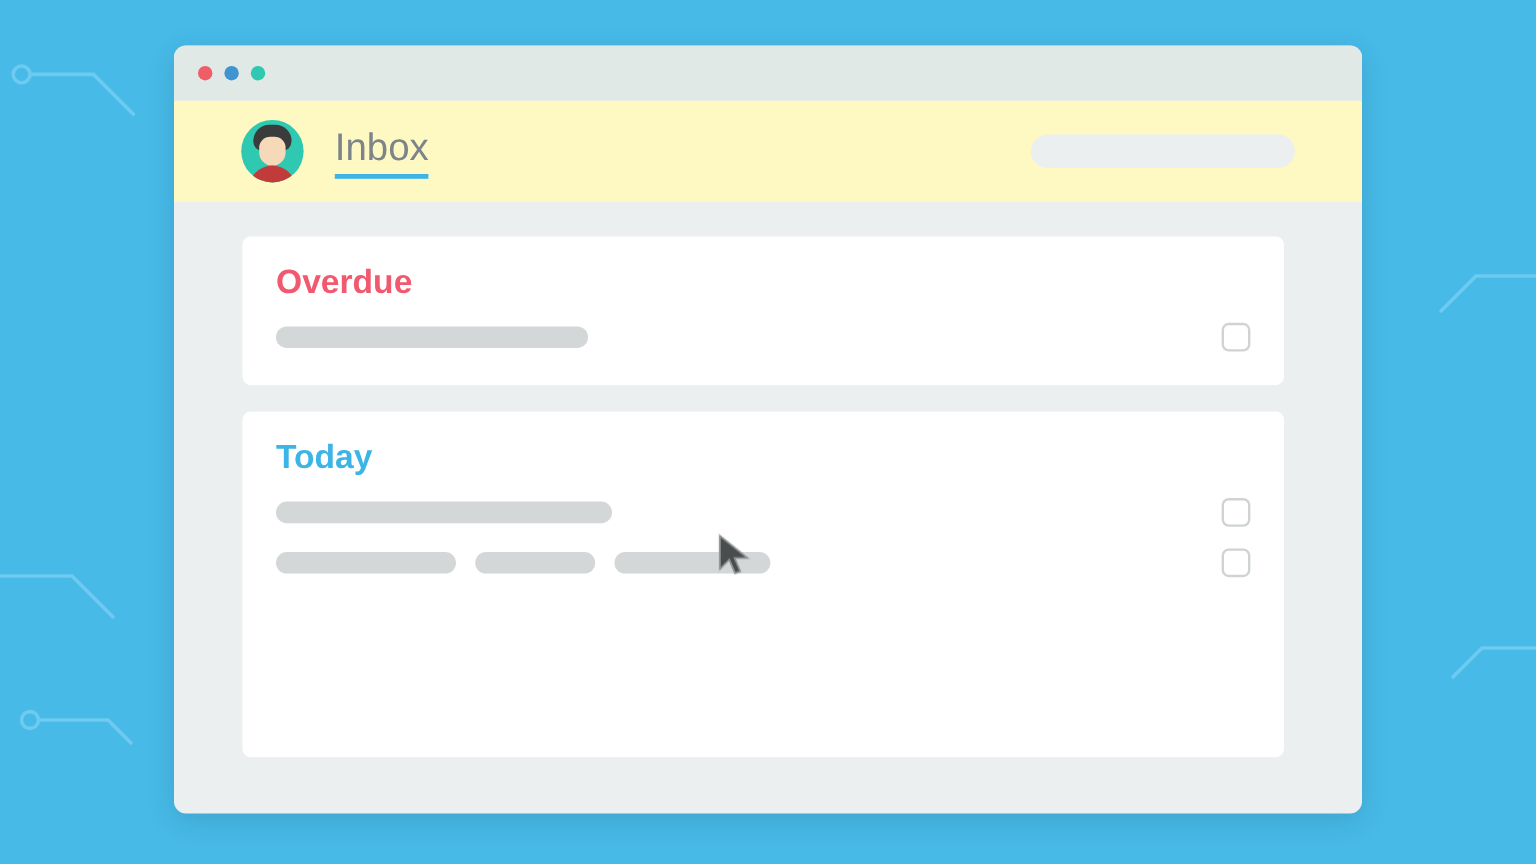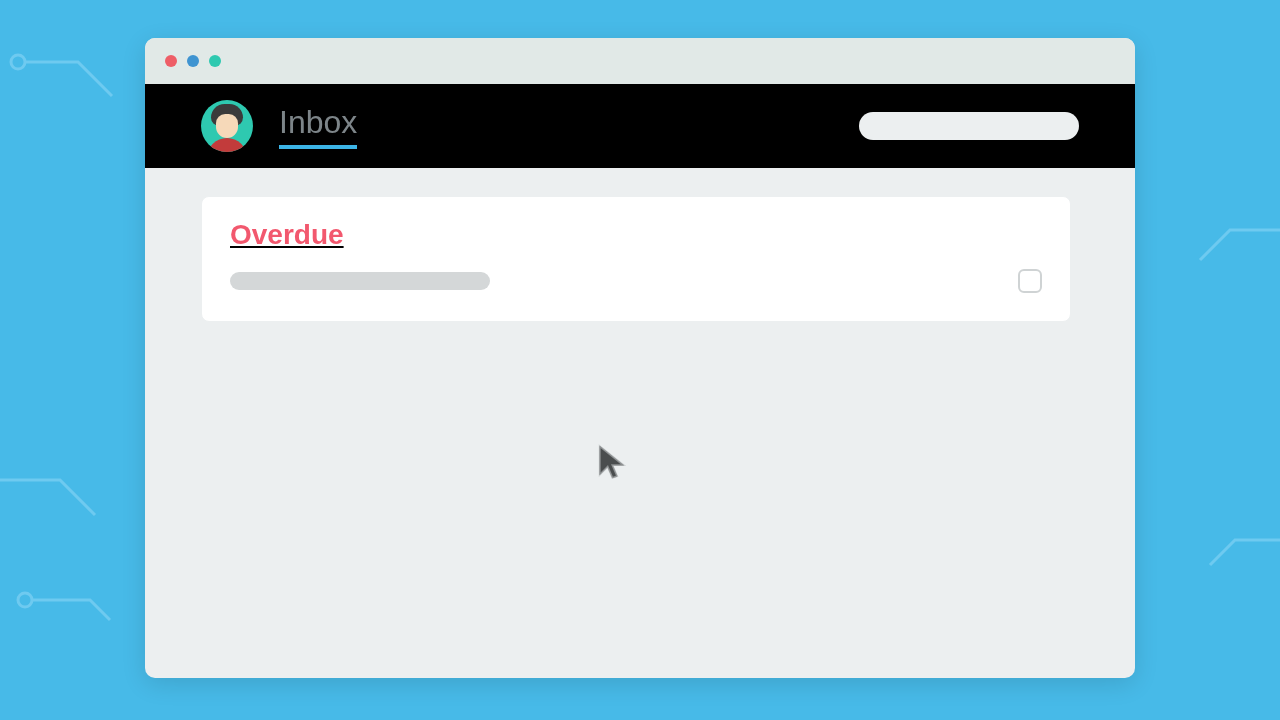"Inbox" .header { background: #000000 -> #fef9c3 }
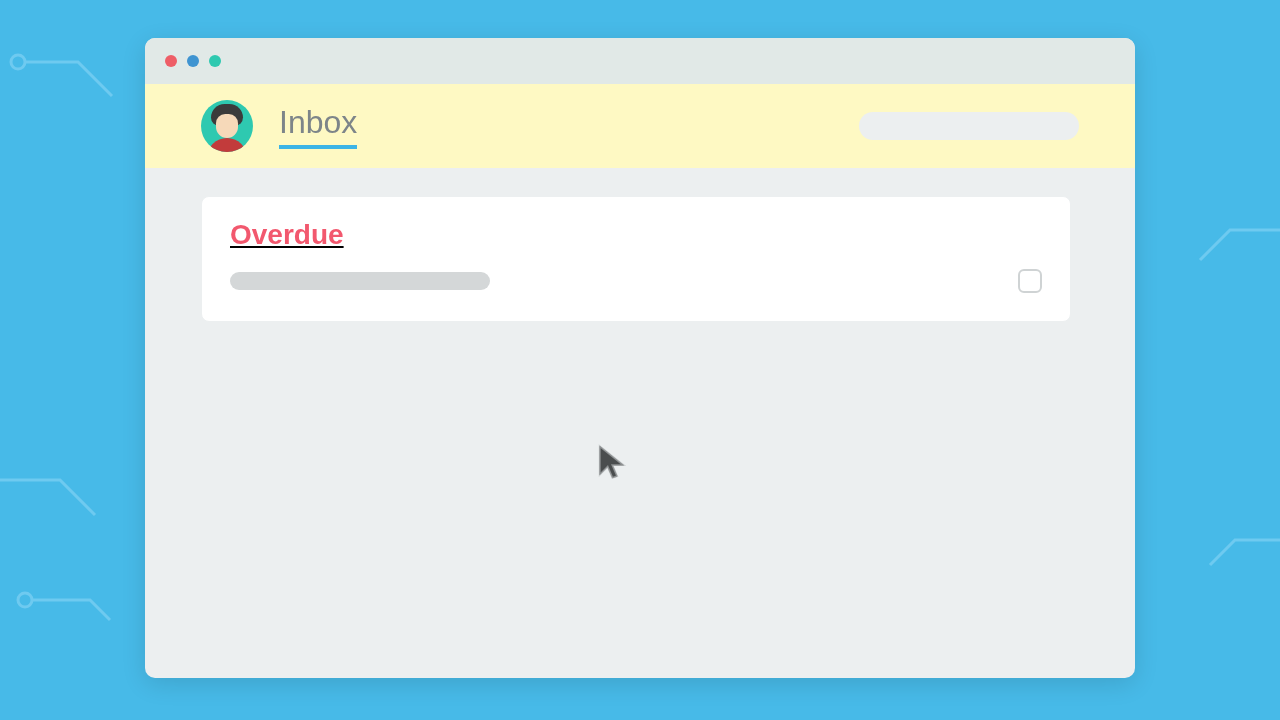"Overdue" .content { text-decoration: underline -> none }
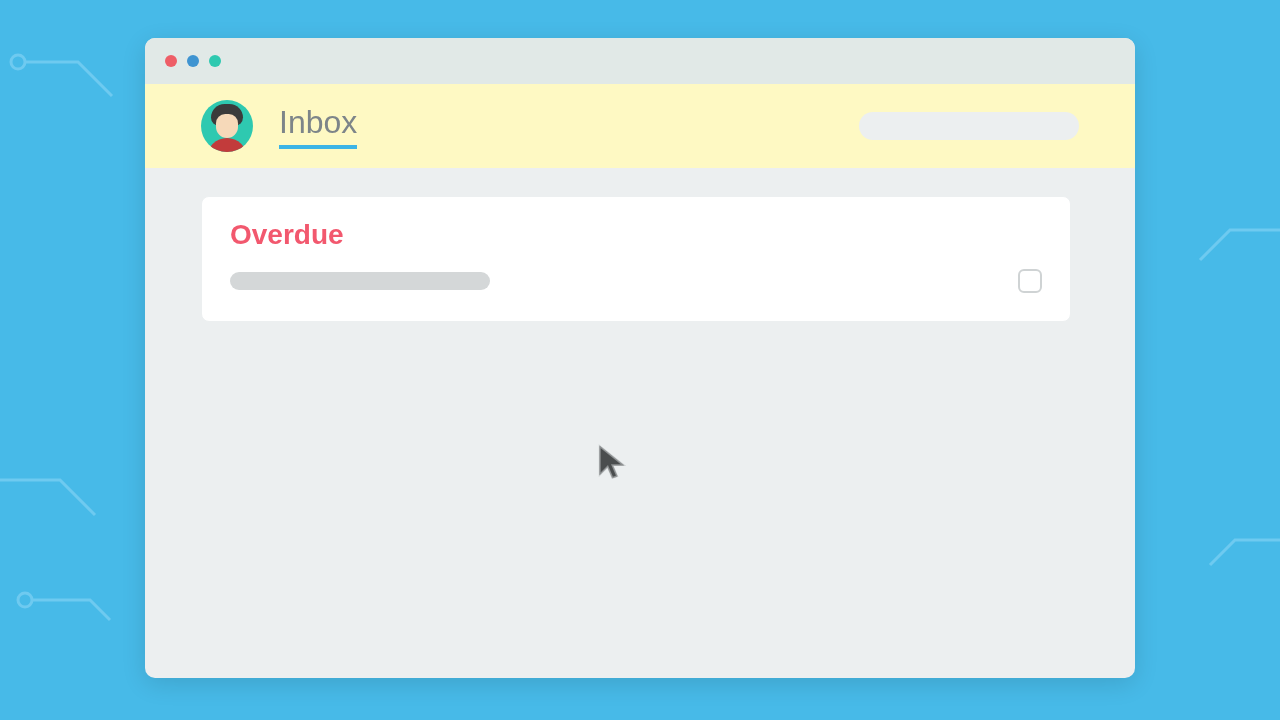"Today" div.card { html: none -> <div> <div>Today</div> <div> <div></div> <div></div> </div> <div> <div></div> <div></div> <div></div> <div></div> </div> </div> }
